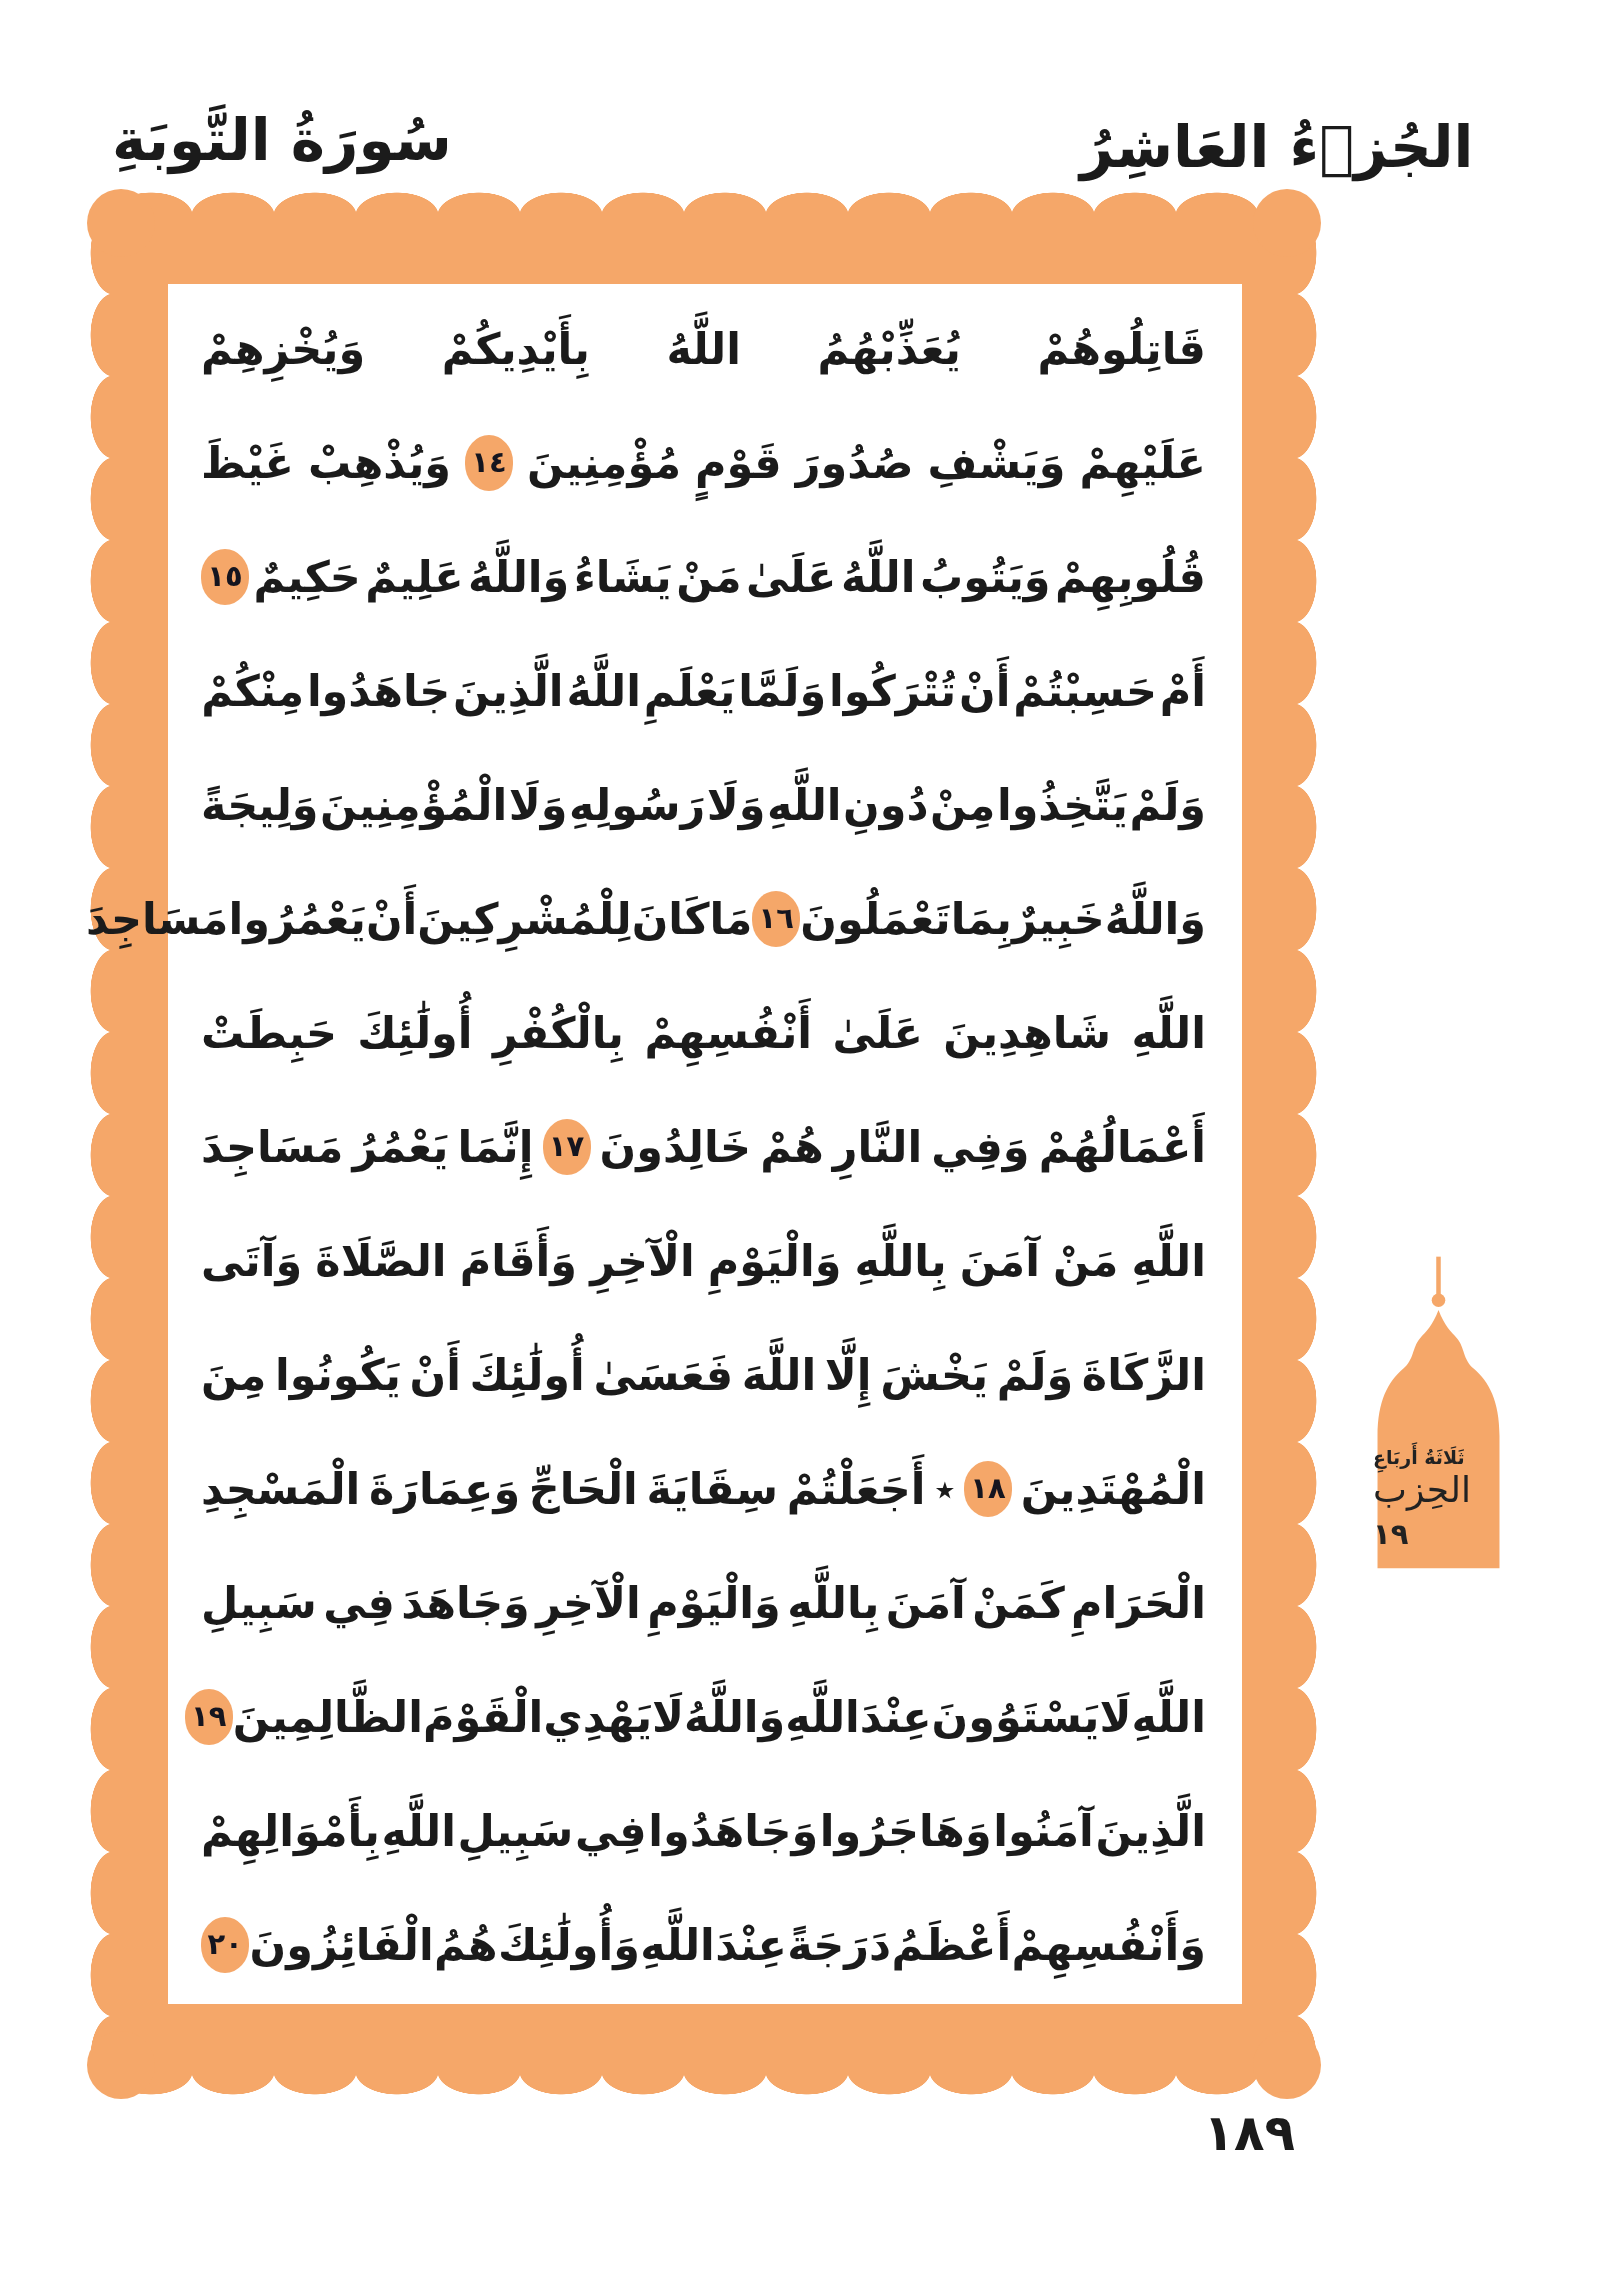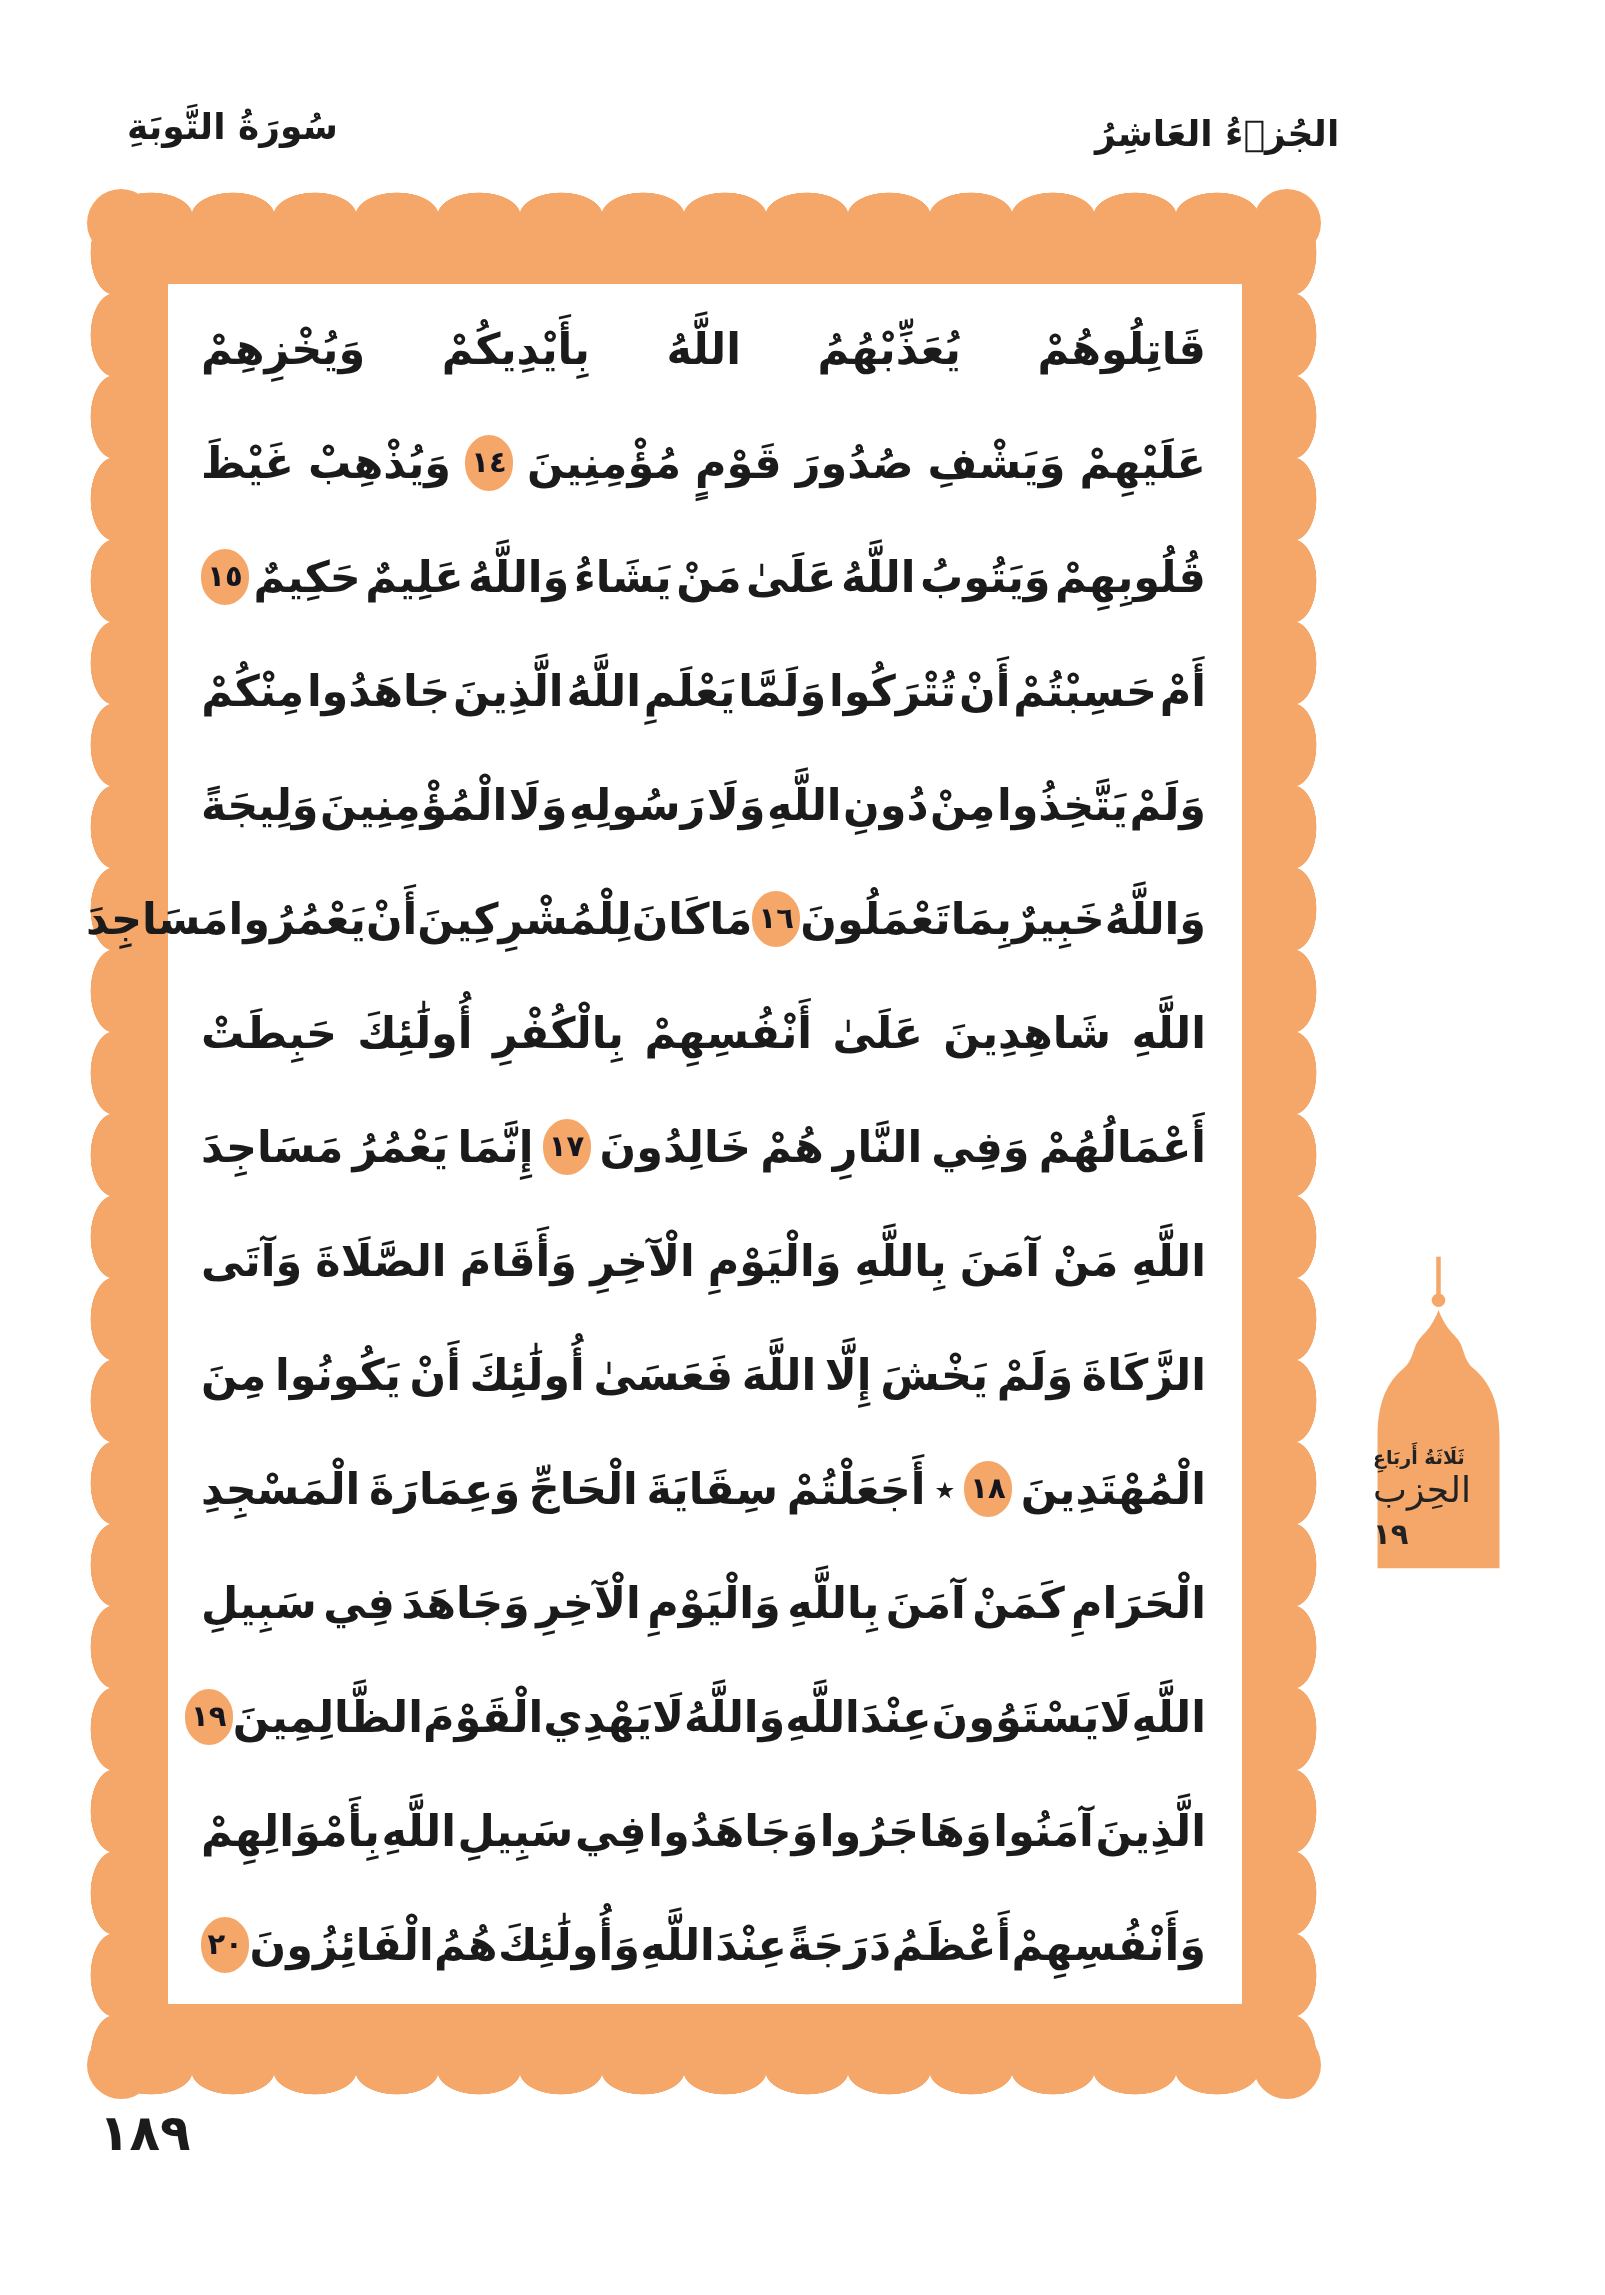"سُورَةُ التَّوبَةِ" .hdr { font-size: 36px -> 58px; margin-left: 15px -> none }
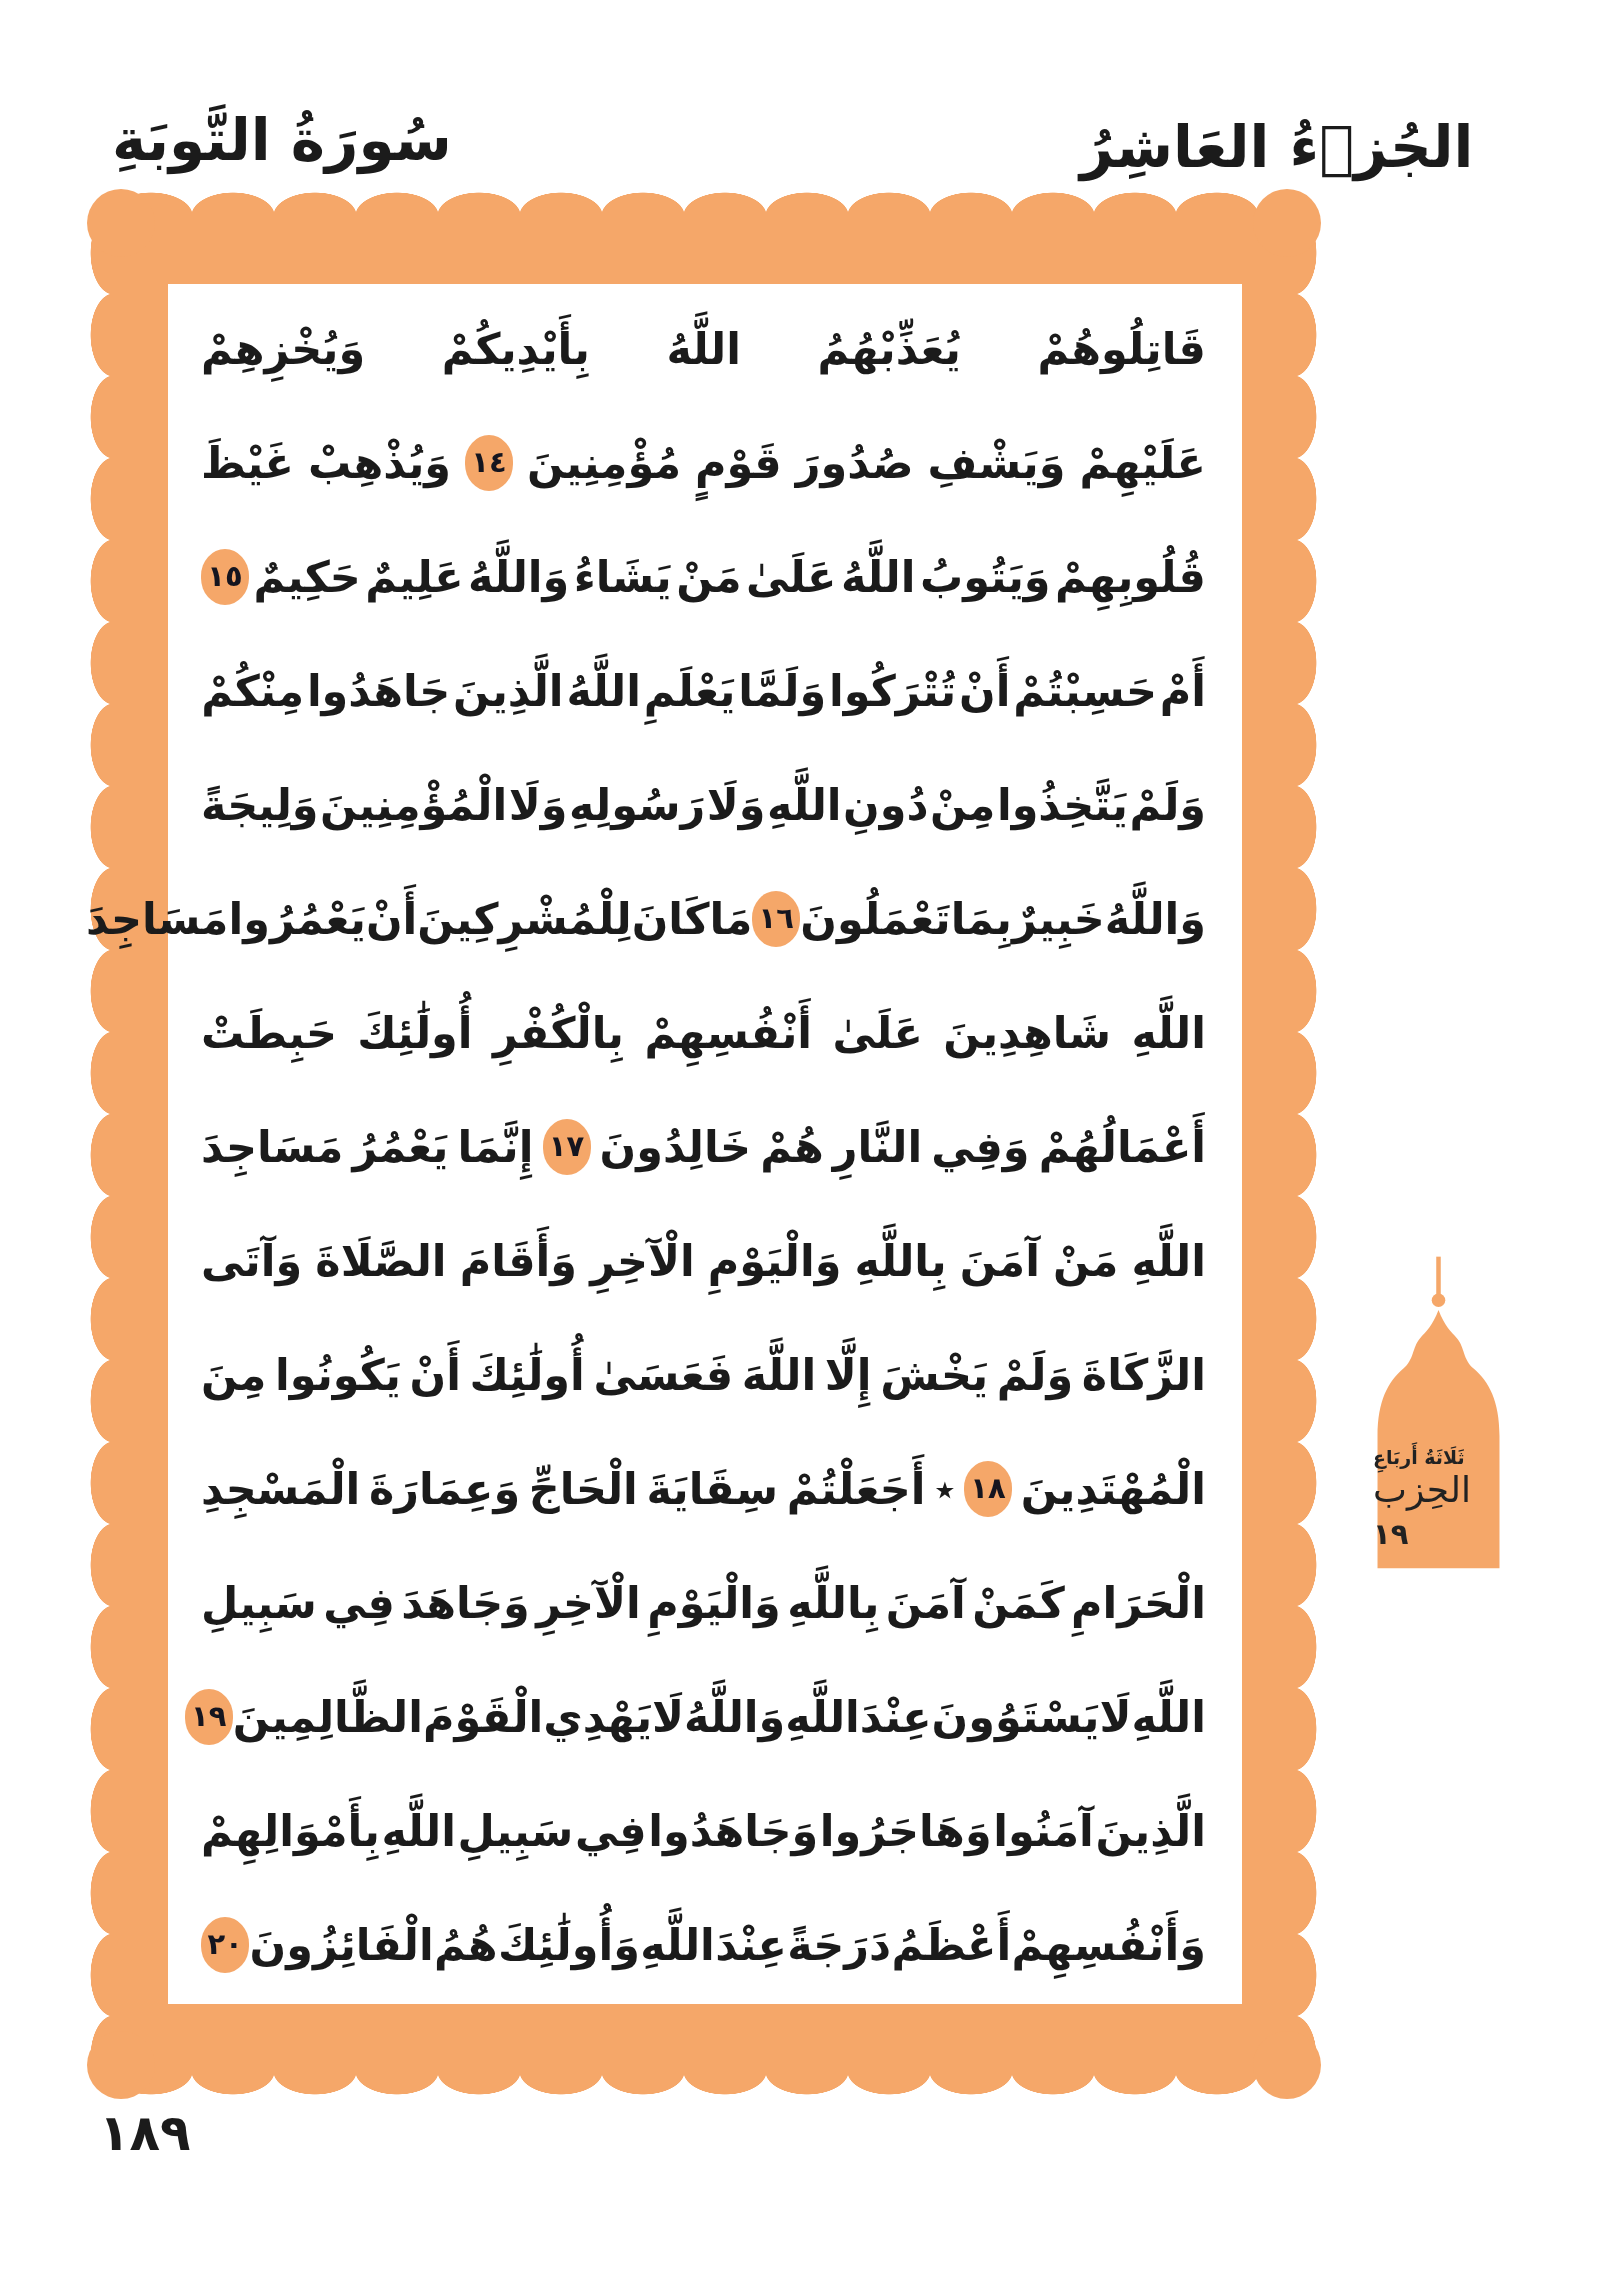"١٨٩" .page-num { left: 99px -> 113px; text-align: left -> right }
